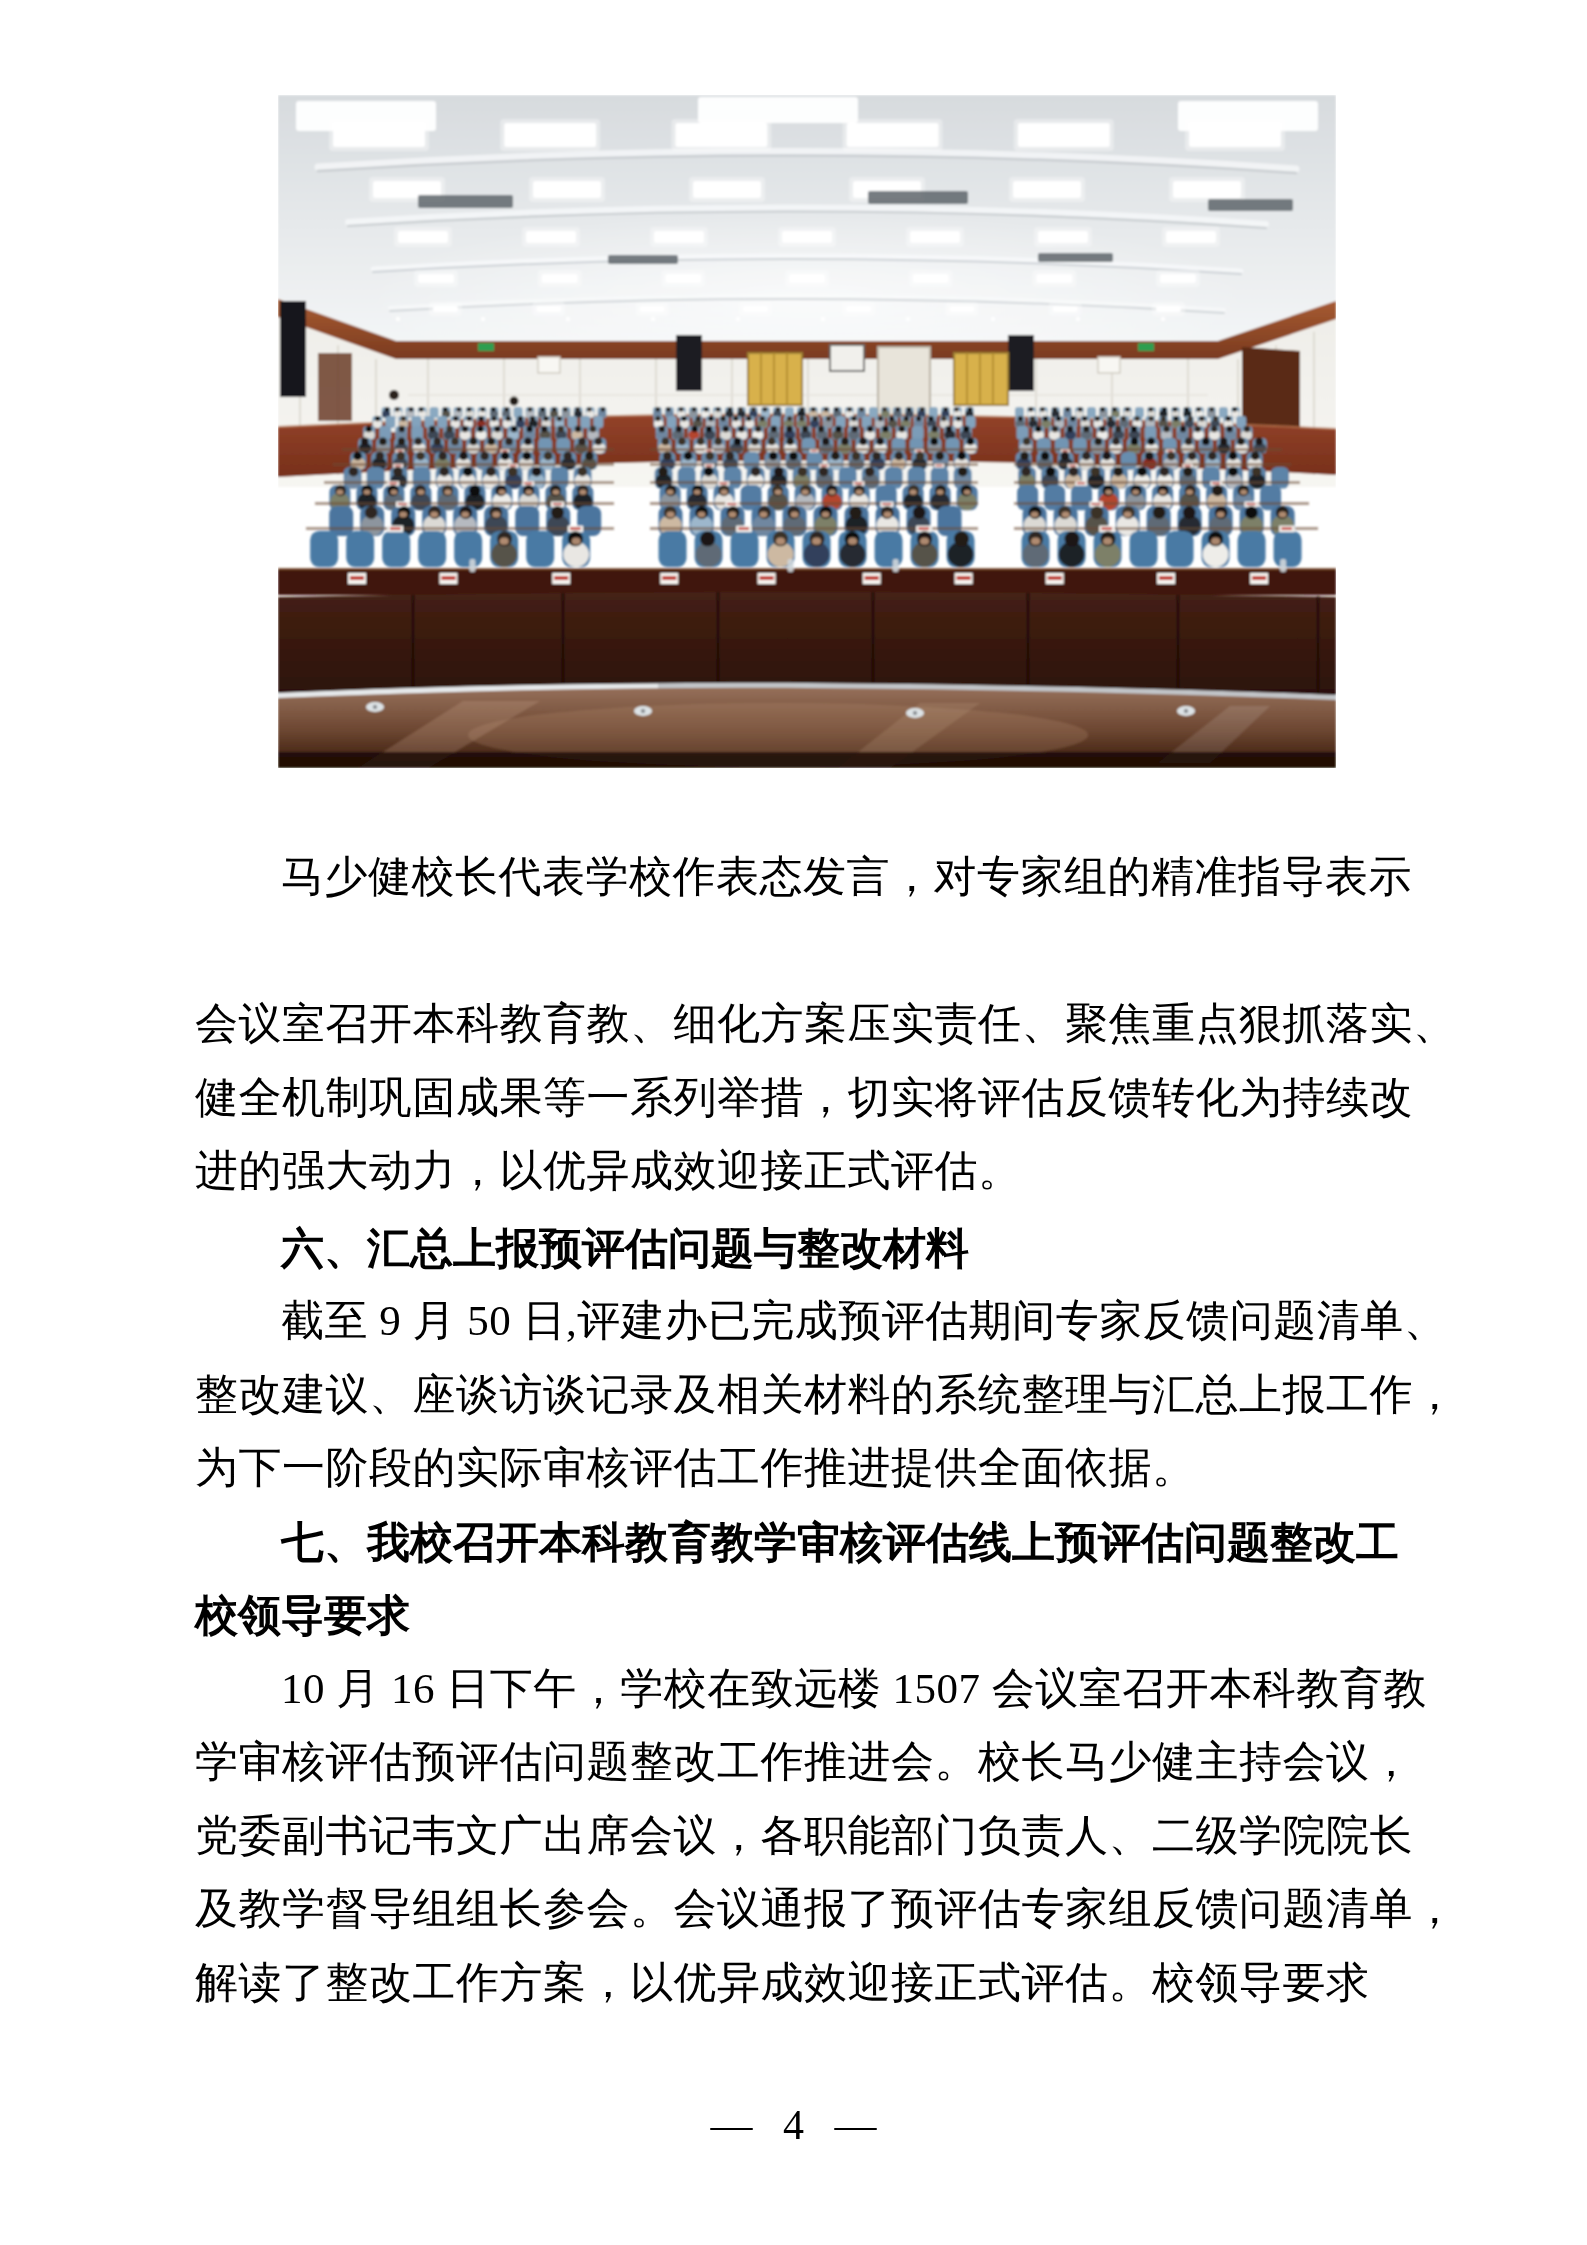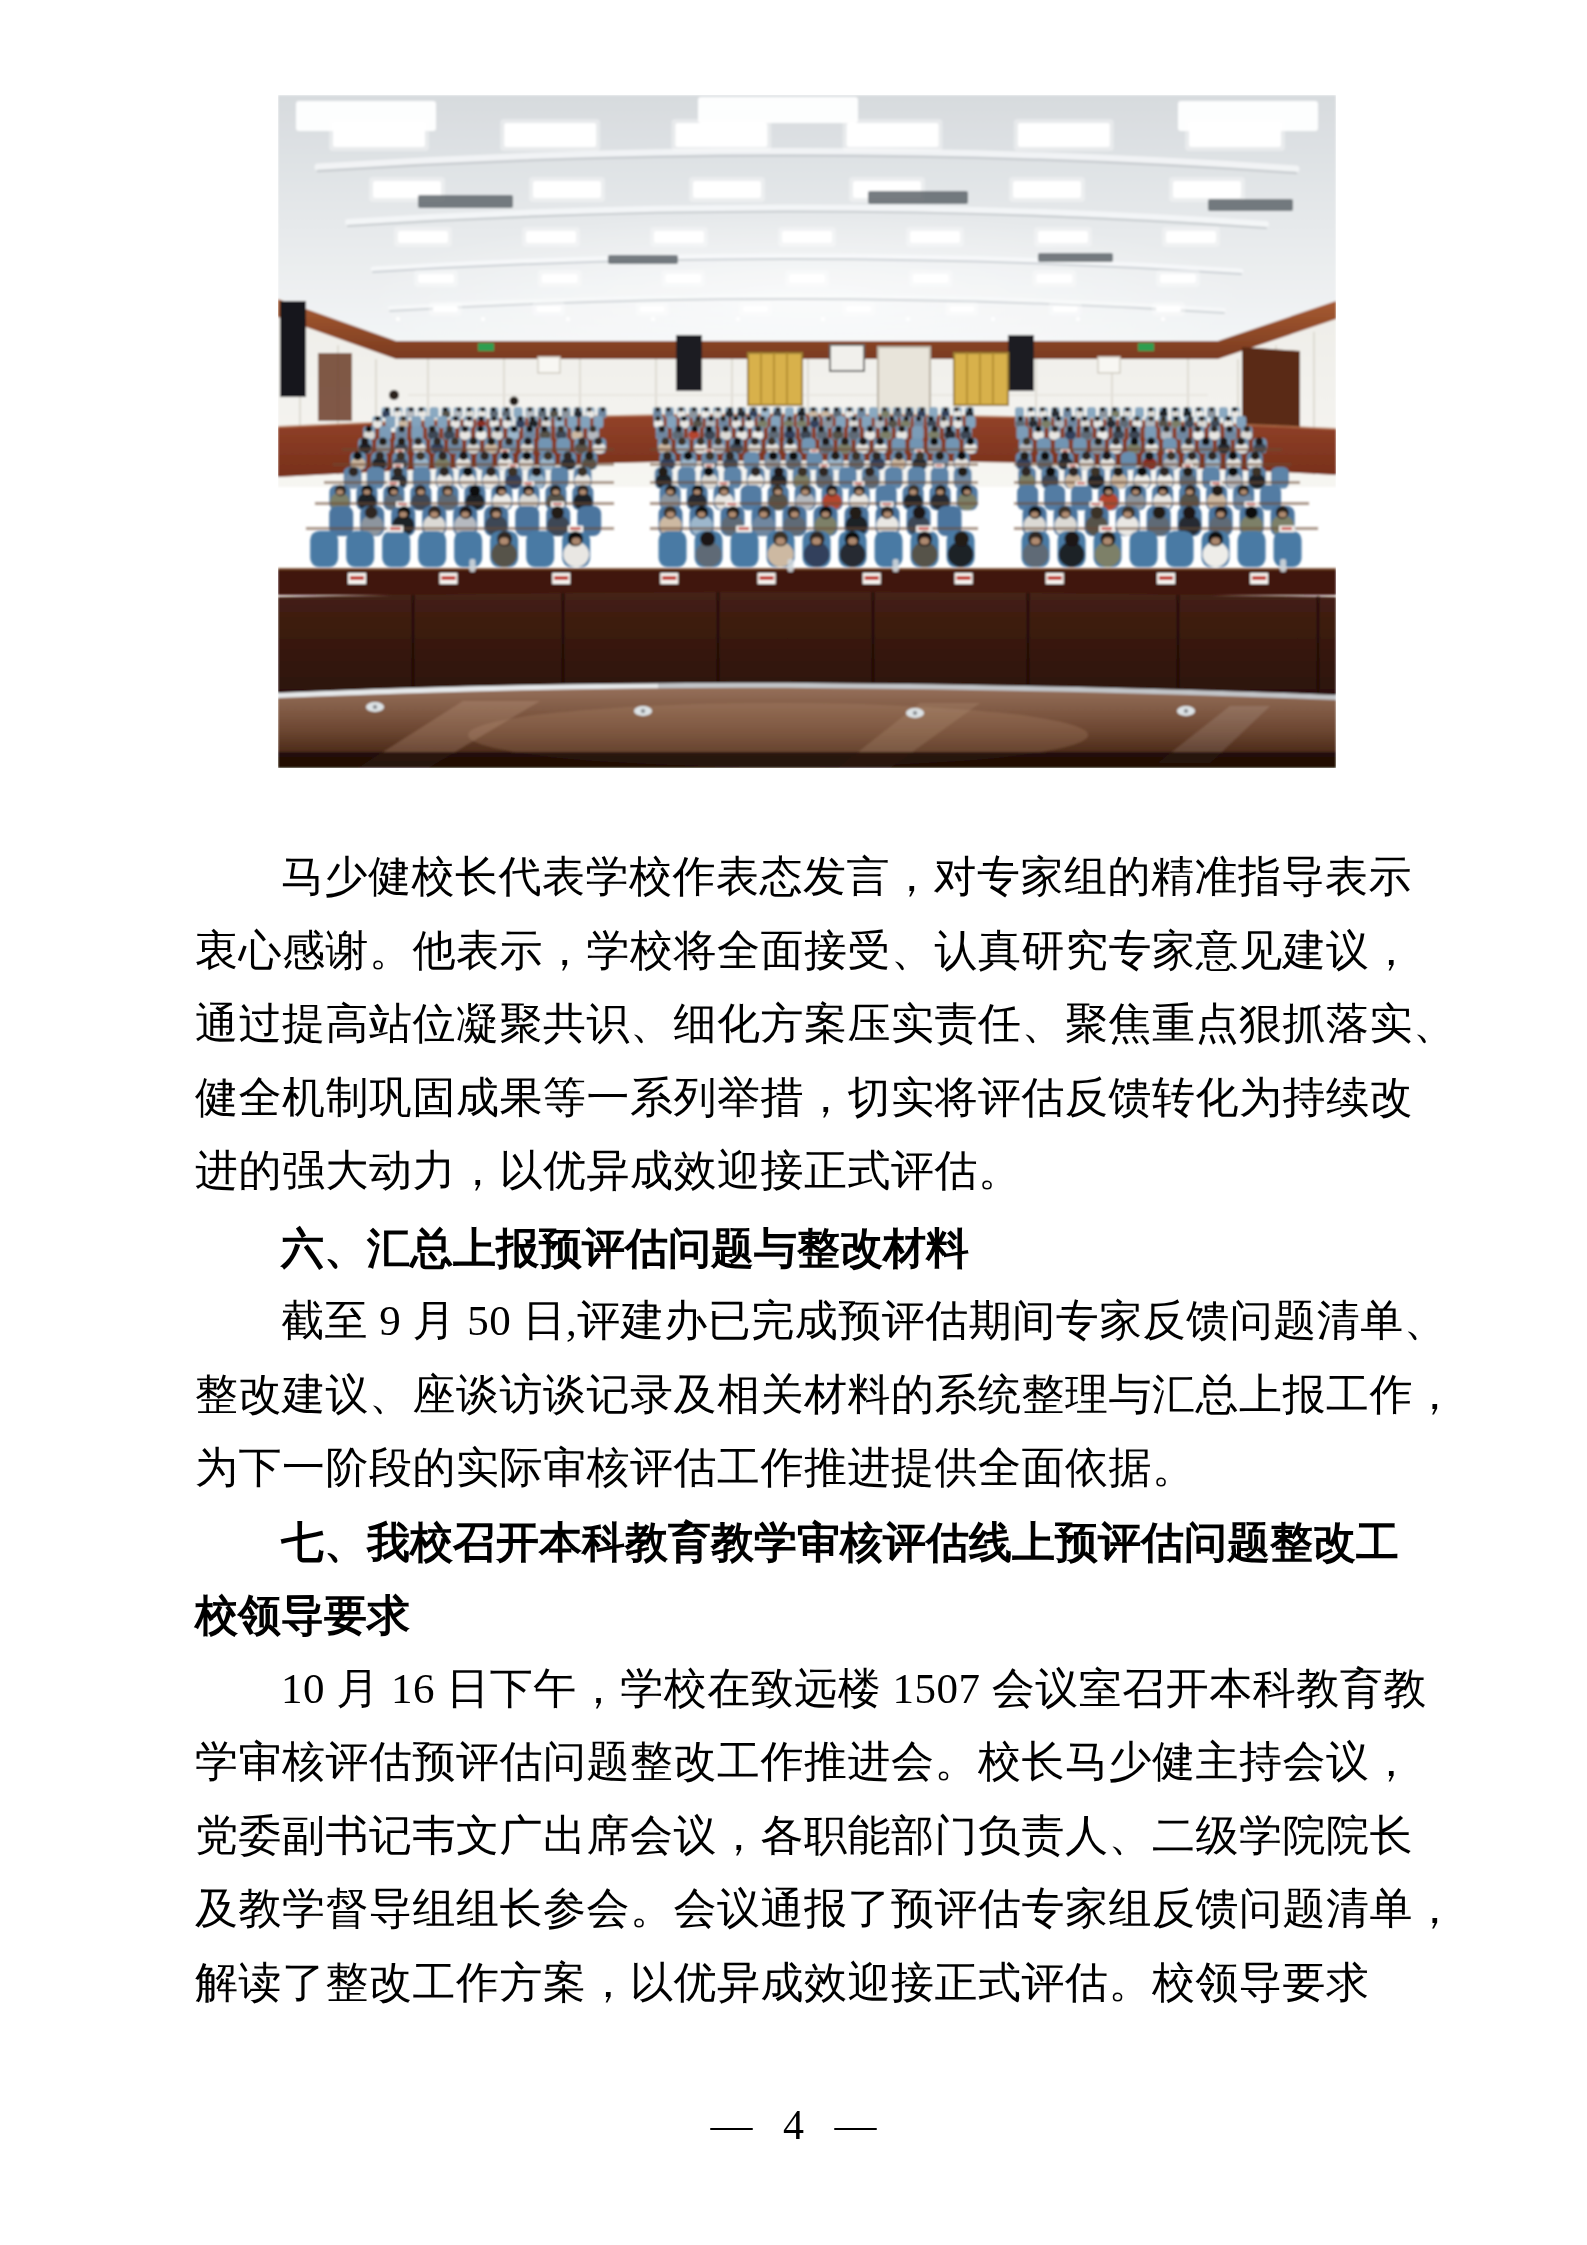"衷心感谢。他表示，学校将全面接受、认真研究专家意见建议，" div.bline { html: <div>衷心感谢。他表示，学校将全面接受、认真研究专家意见建议，</div> -> none }
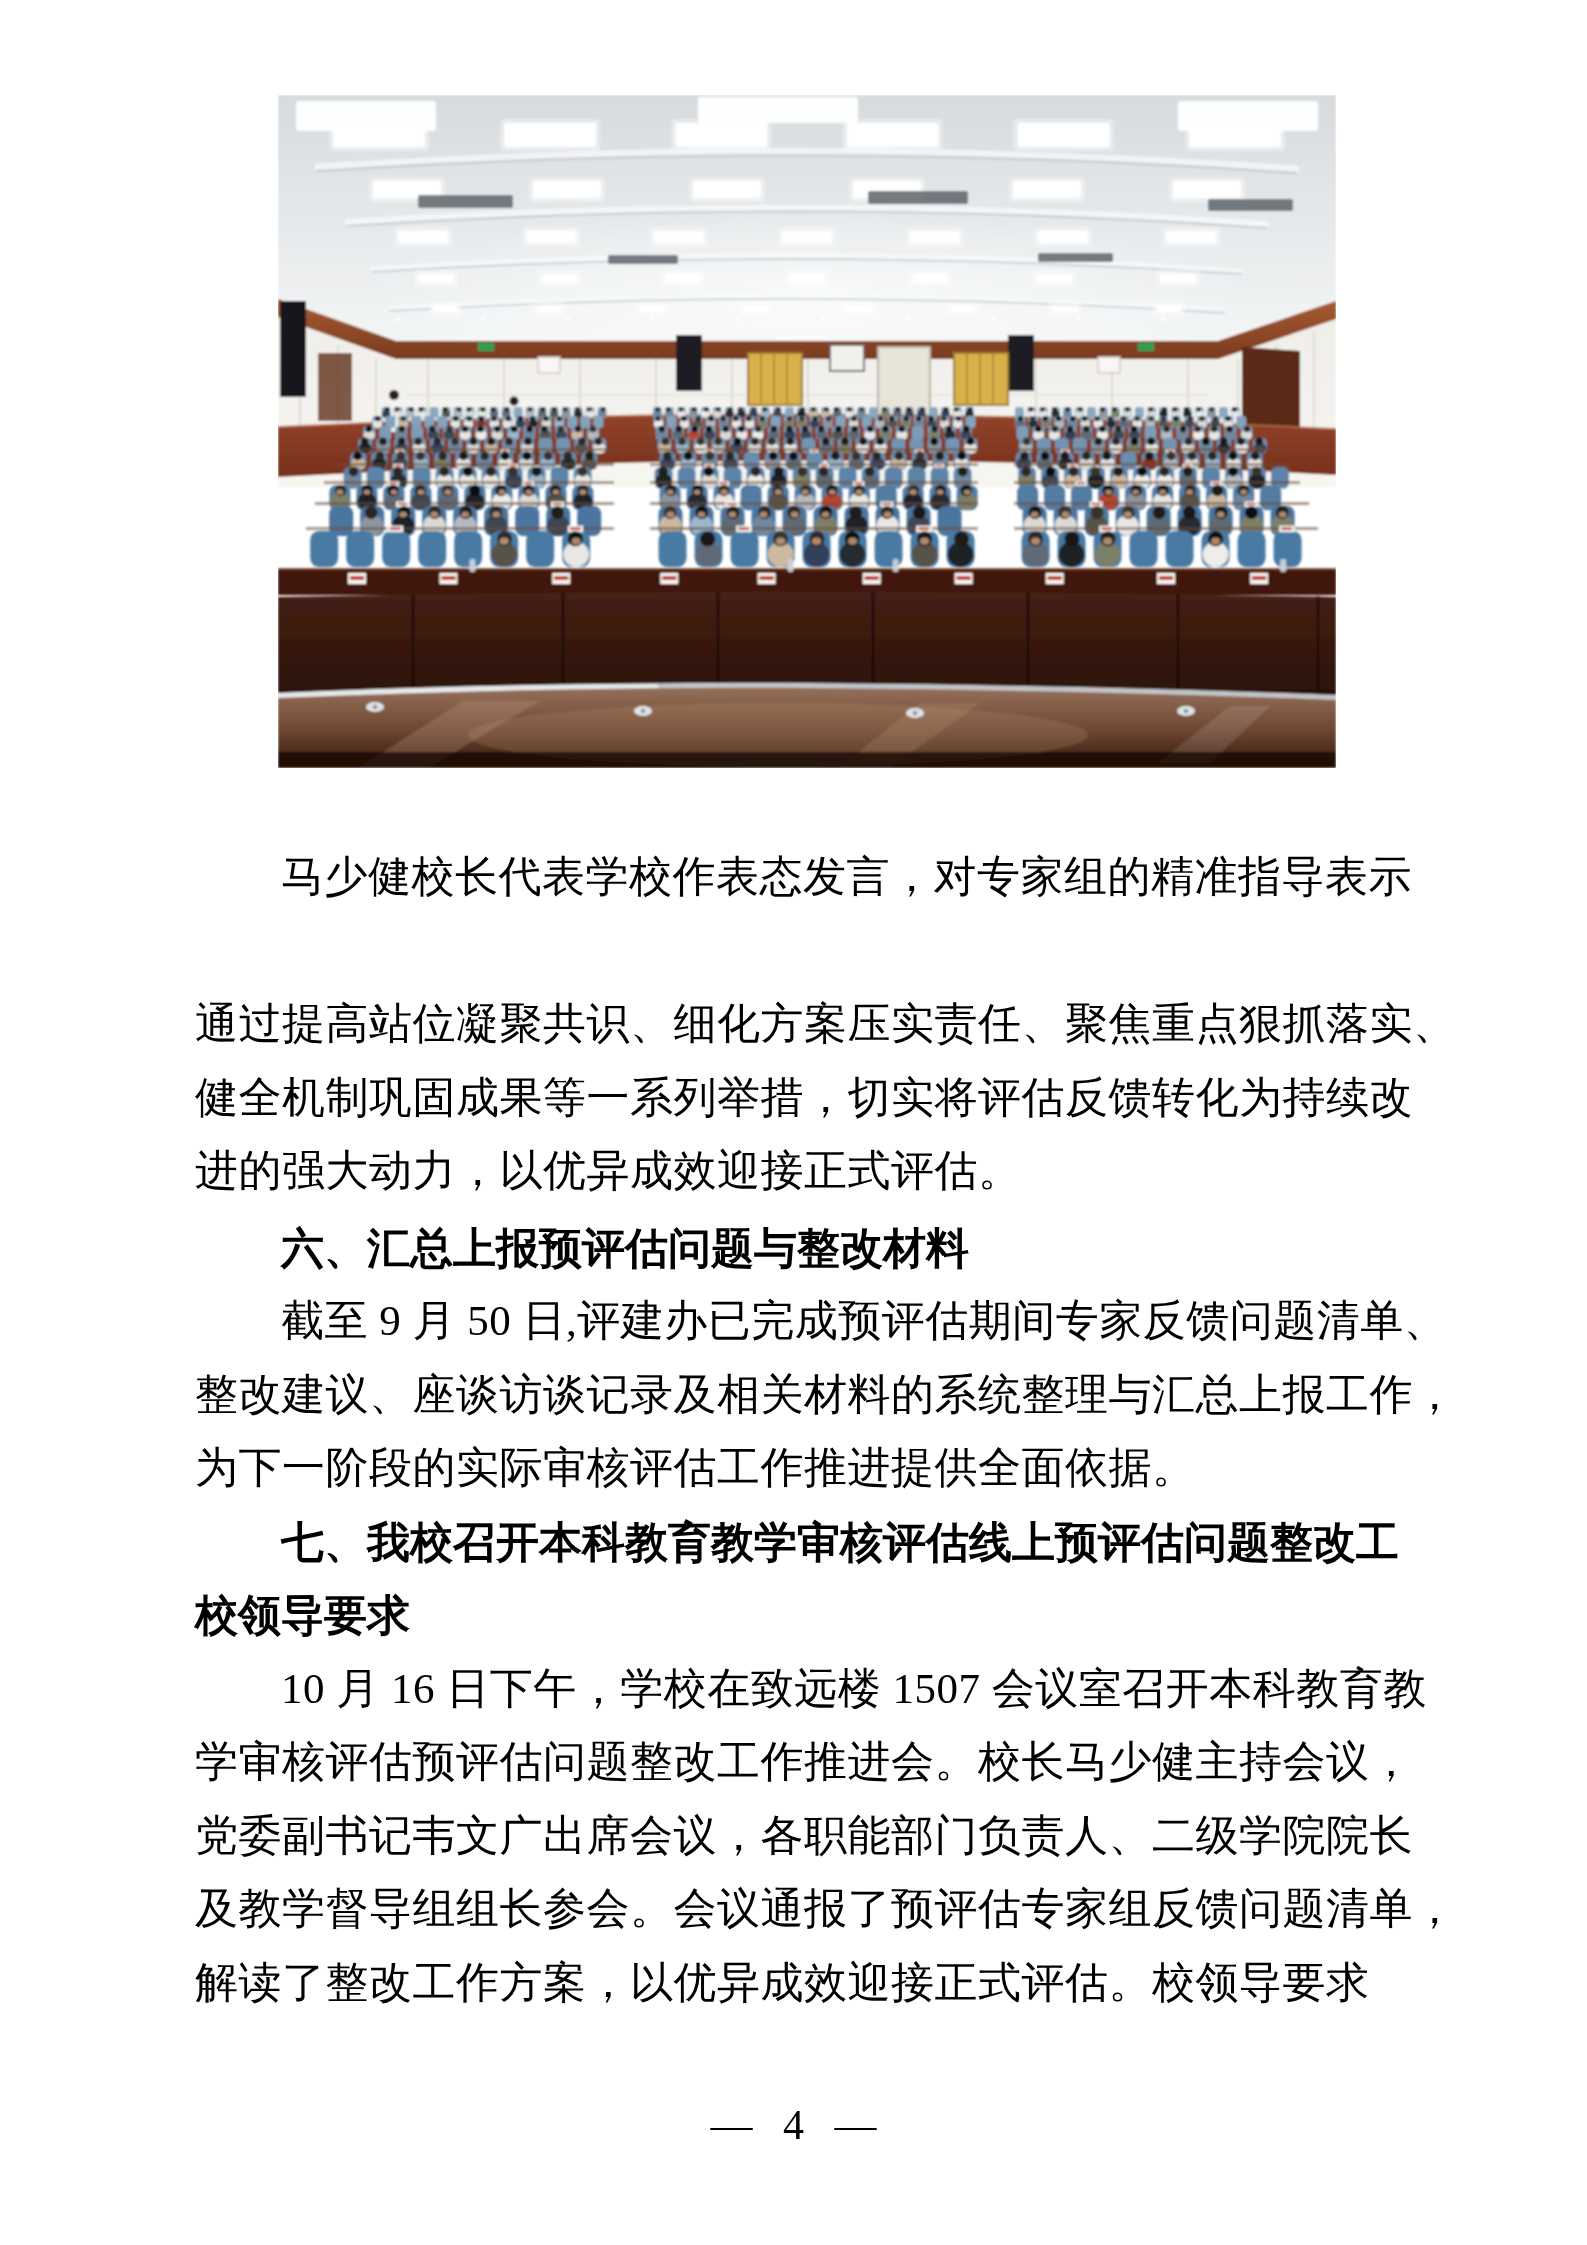"通过提高站位凝聚共识、细化方案压实责任、聚焦重点狠抓落实、" div.bline { text: 通过提高站位凝聚共识 -> 会议室召开本科教育教 }
